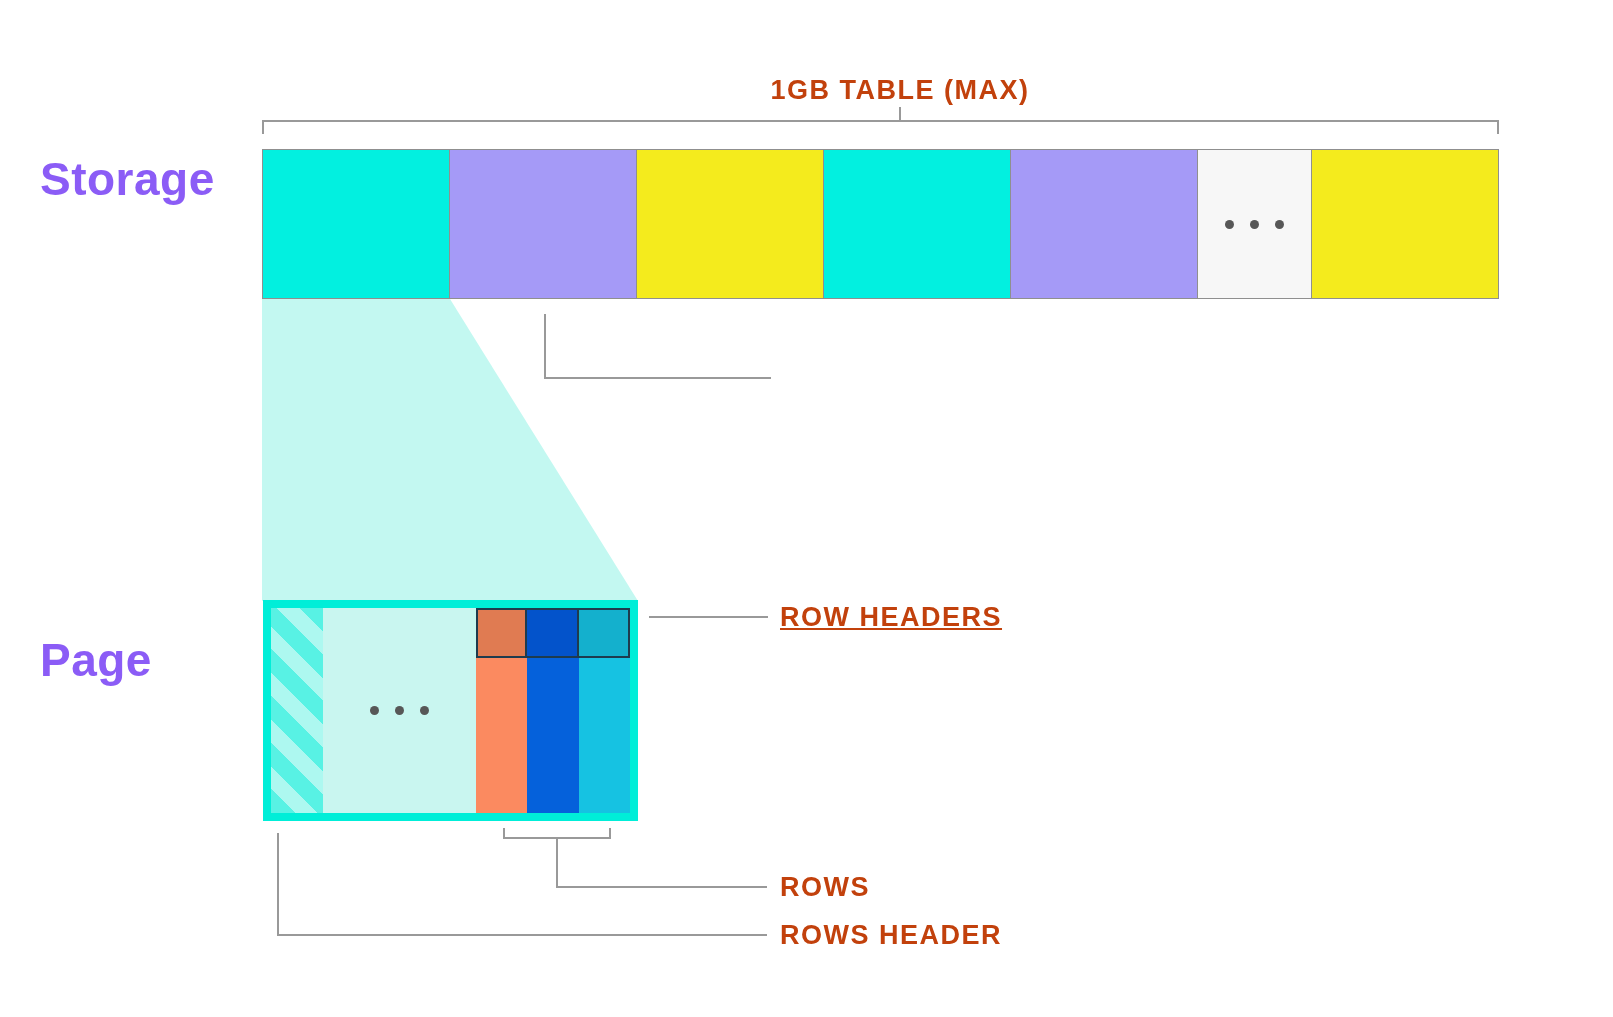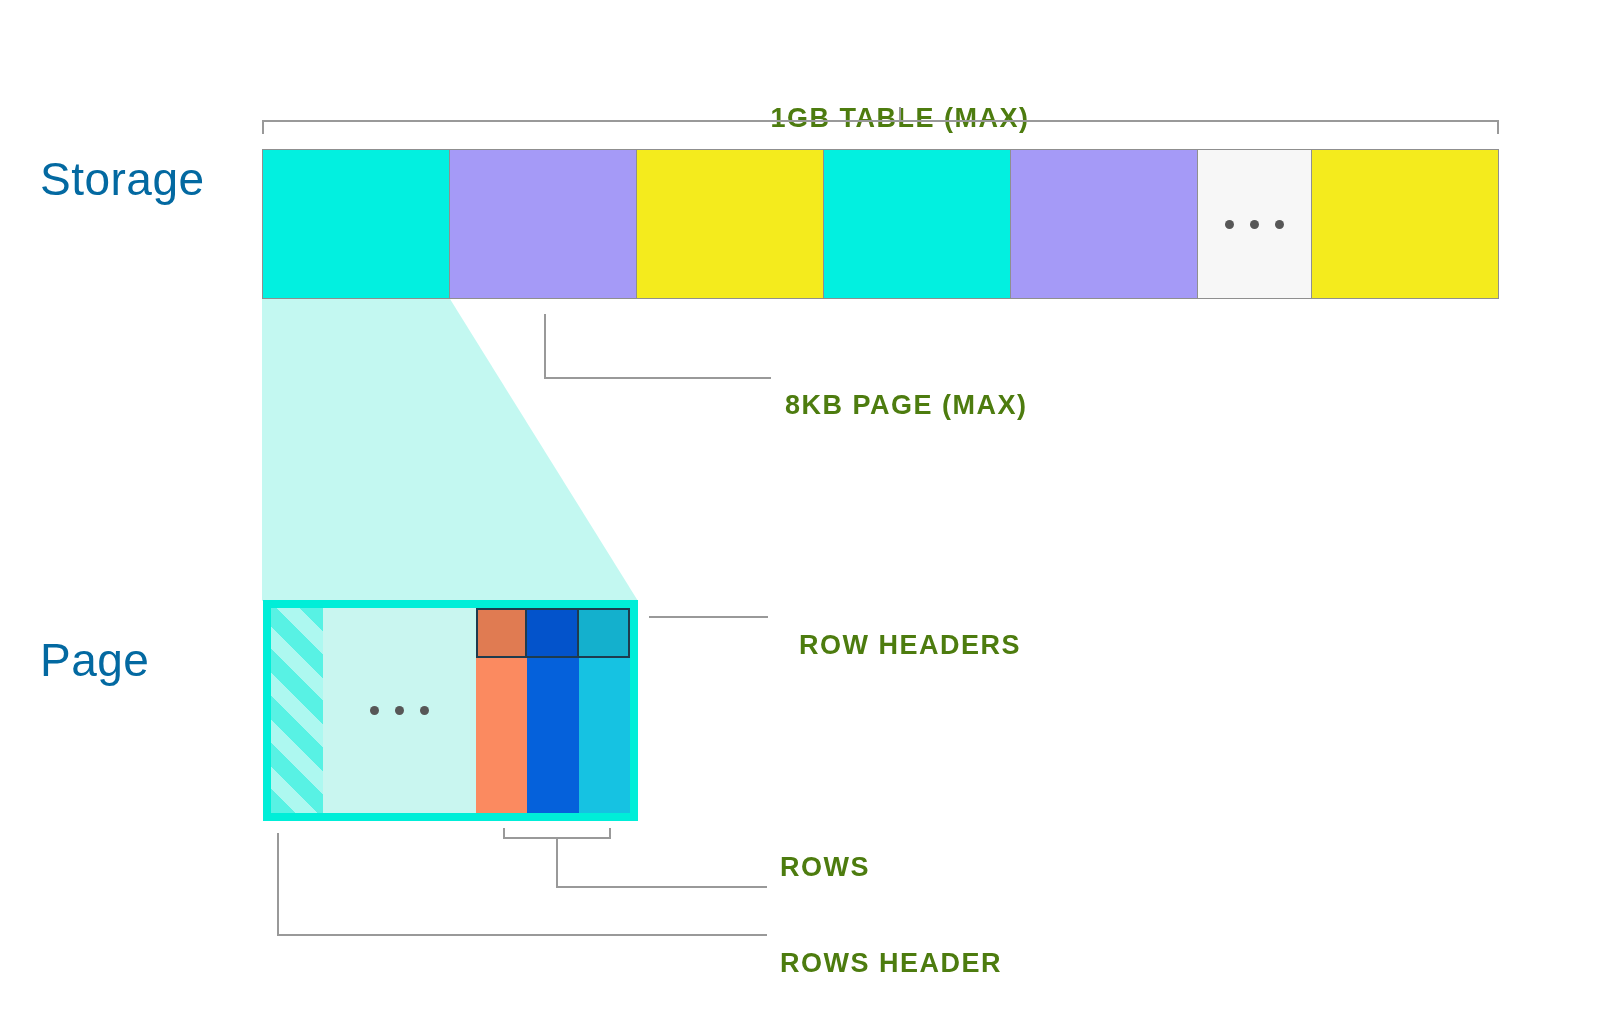"1GB TABLE (MAX)" .anno { color: #4d7c0f -> #c2410c; margin-top: 28px -> none }
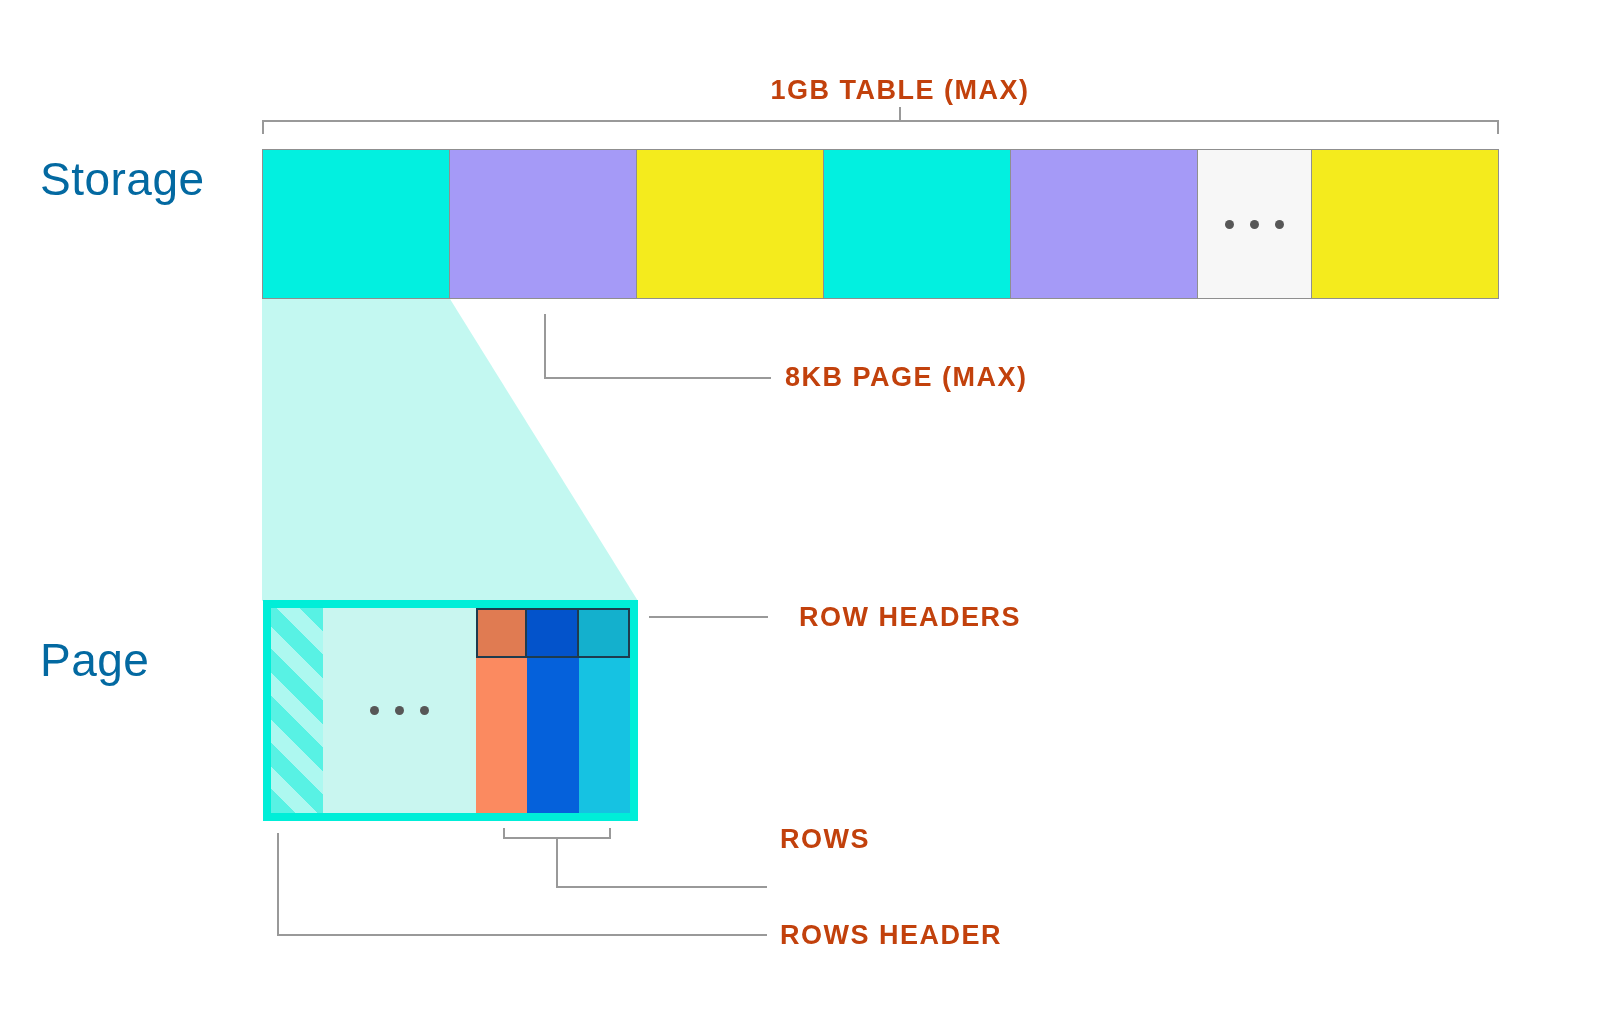"Storage" .section-label { color: #0369a1 -> #8b5cf6; font-weight: 400 -> 700 }
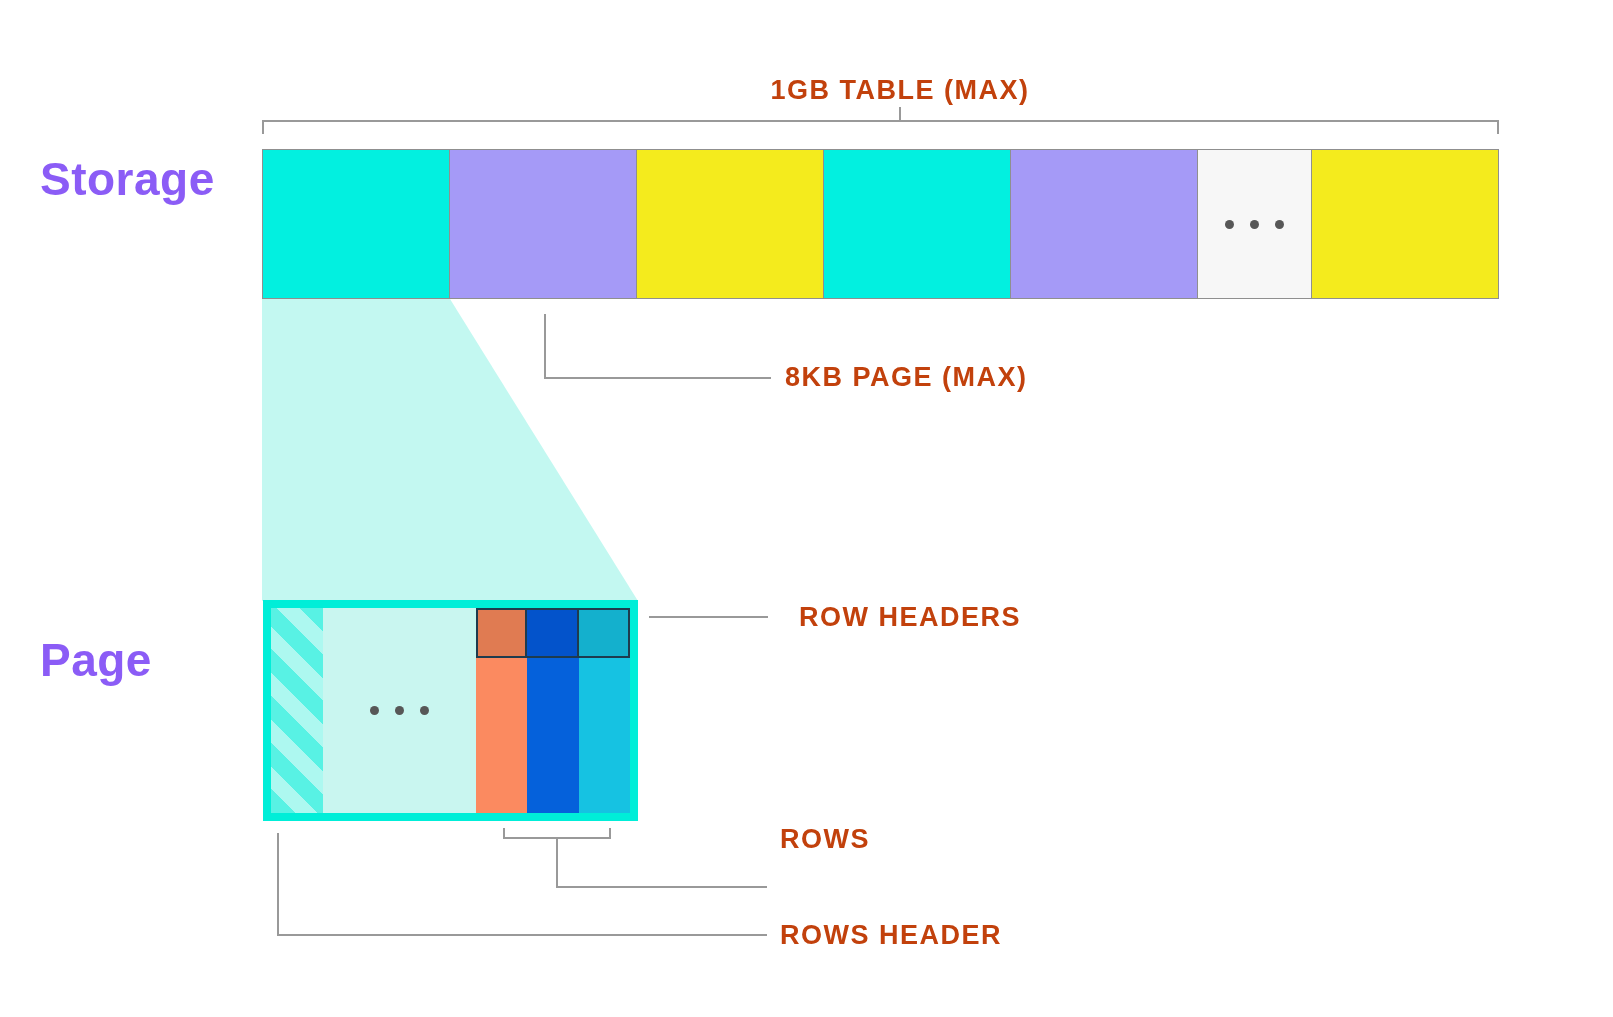"8KB PAGE (MAX)" div.anno { html: <div>8KB PAGE (MAX)</div> -> none }
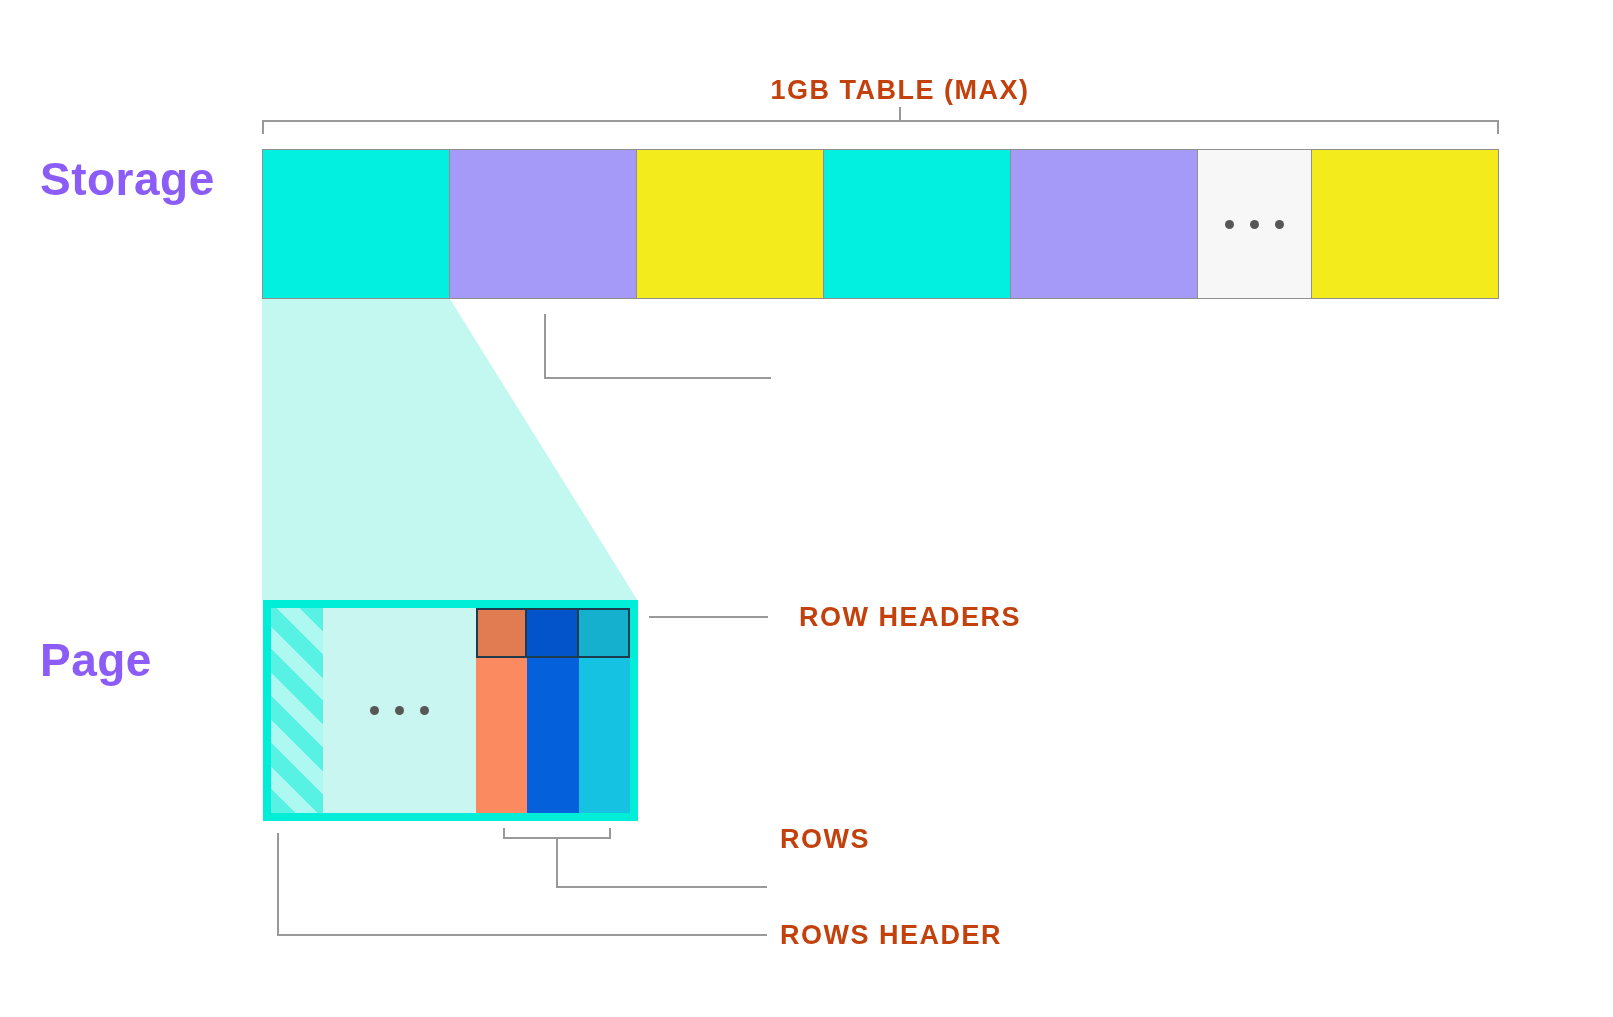"ROW HEADERS" .anno--row-headers { left: 799px -> 780px; text-decoration: none -> underline }
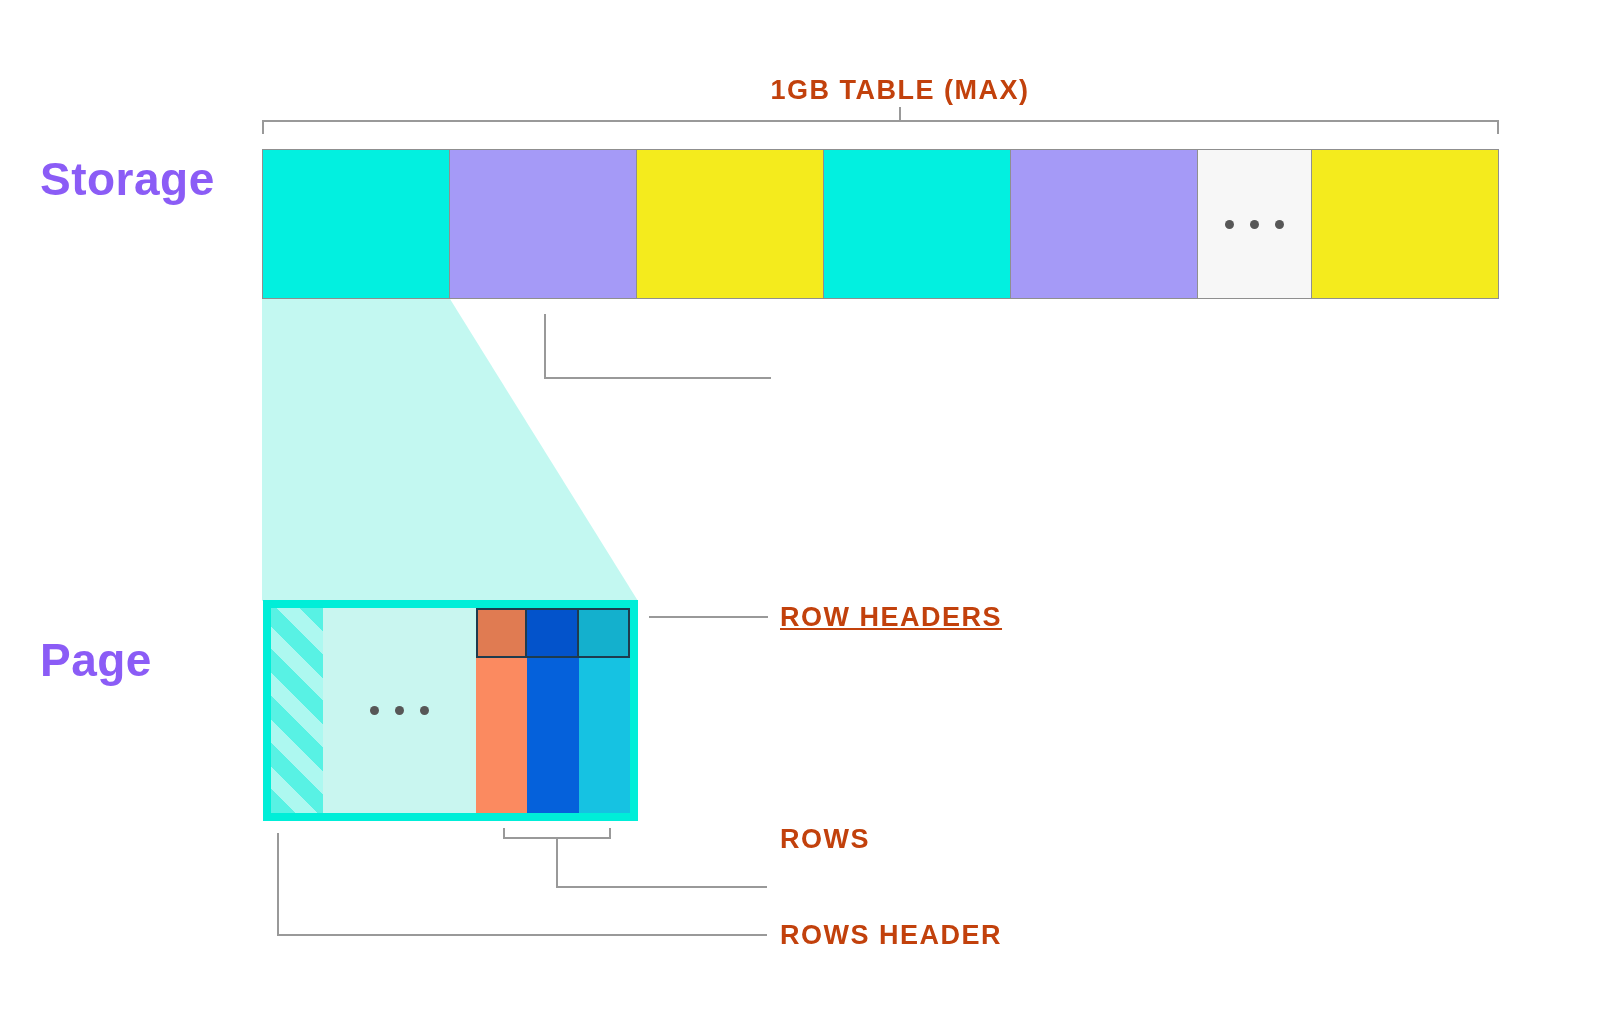"ROWS" .anno--rows { top: 825px -> 873px }
